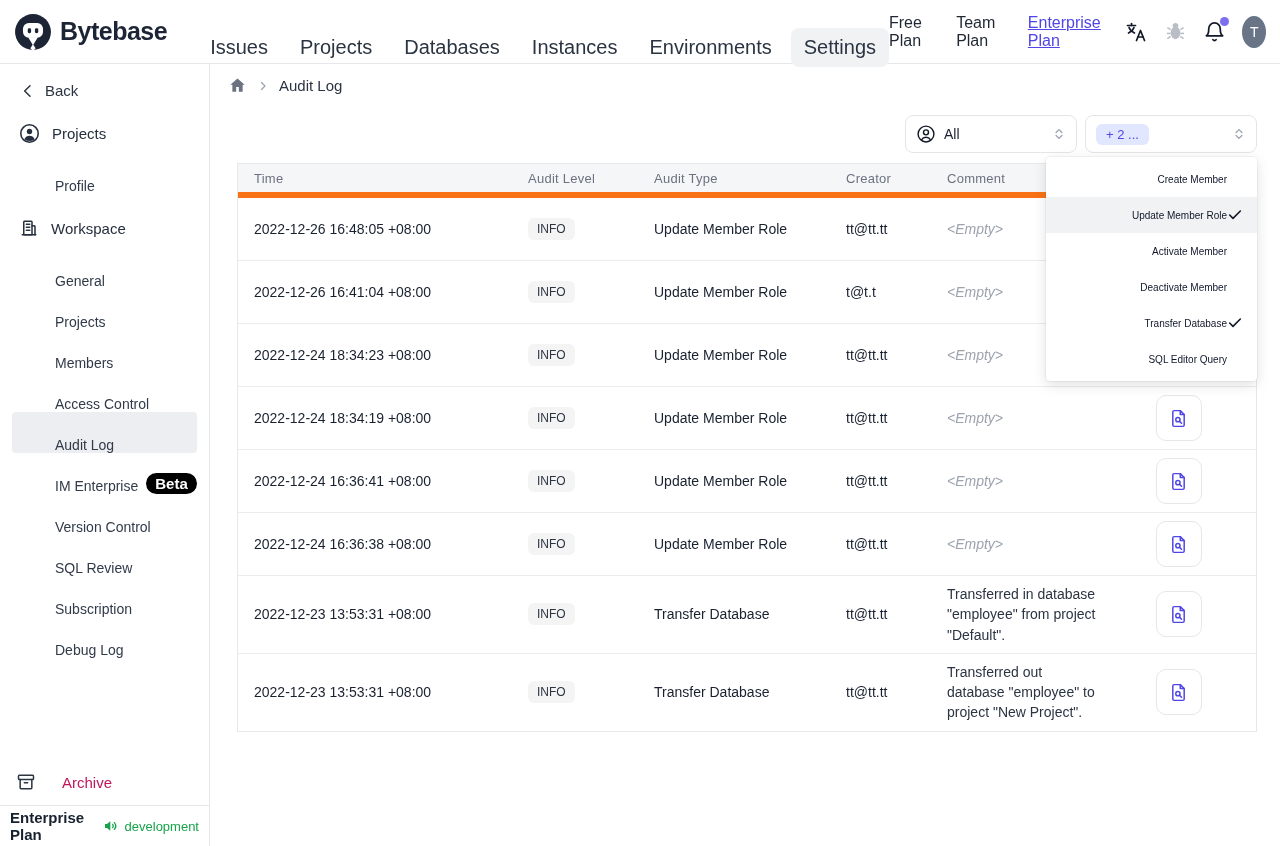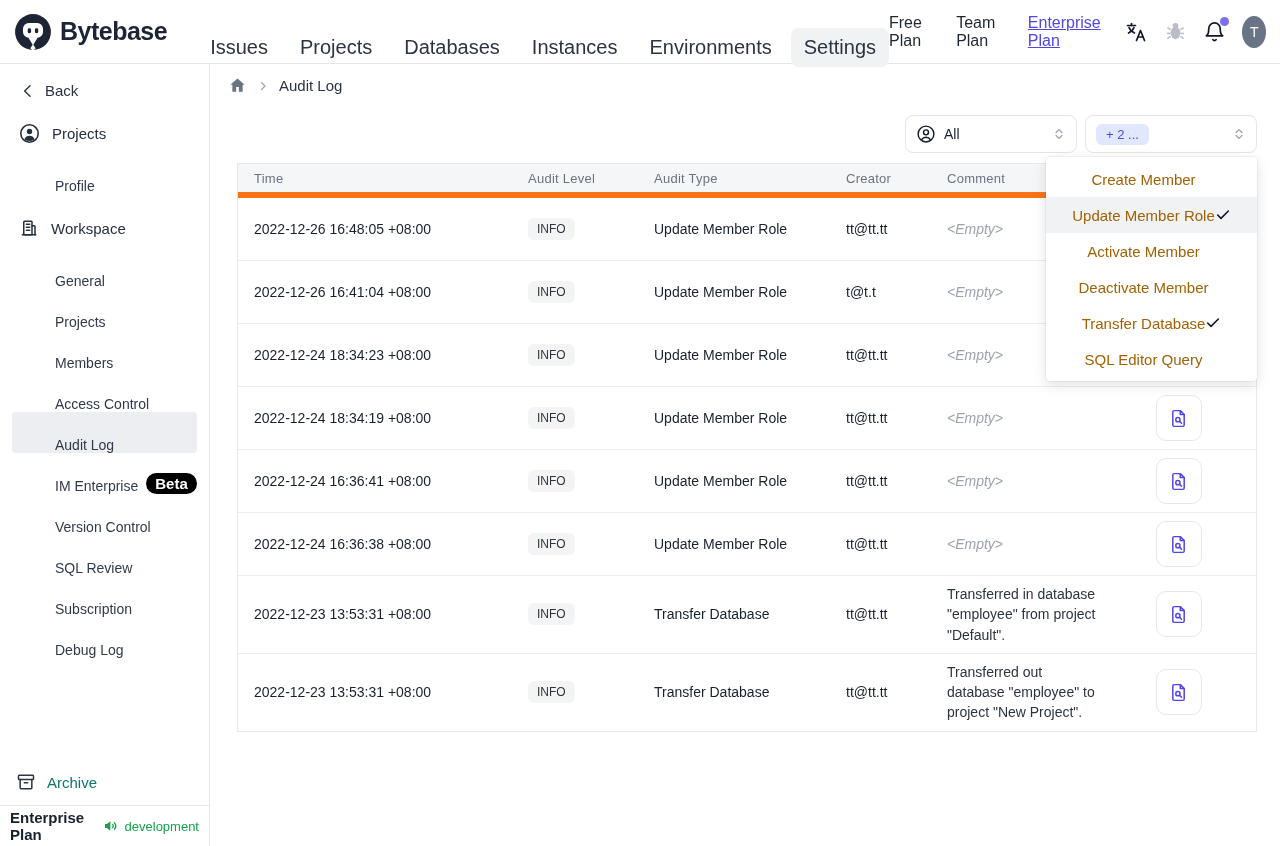"Create Member" .menu-item { color: #a16207 -> #0f172a; font-size: 15px -> 10px; justify-content: center -> flex-end }
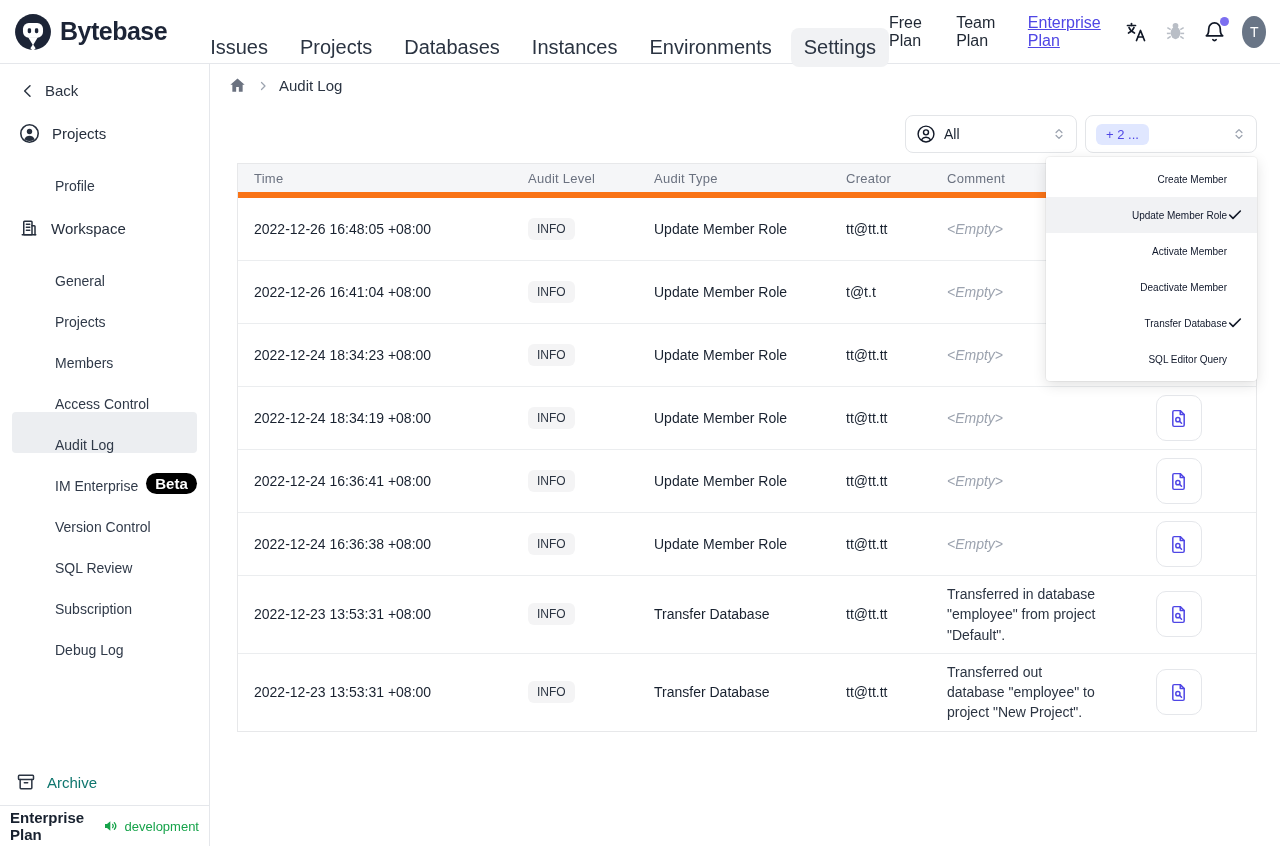"Archive" .side-archive { color: #0f766e -> #be185d; gap: 11px -> 26px }
